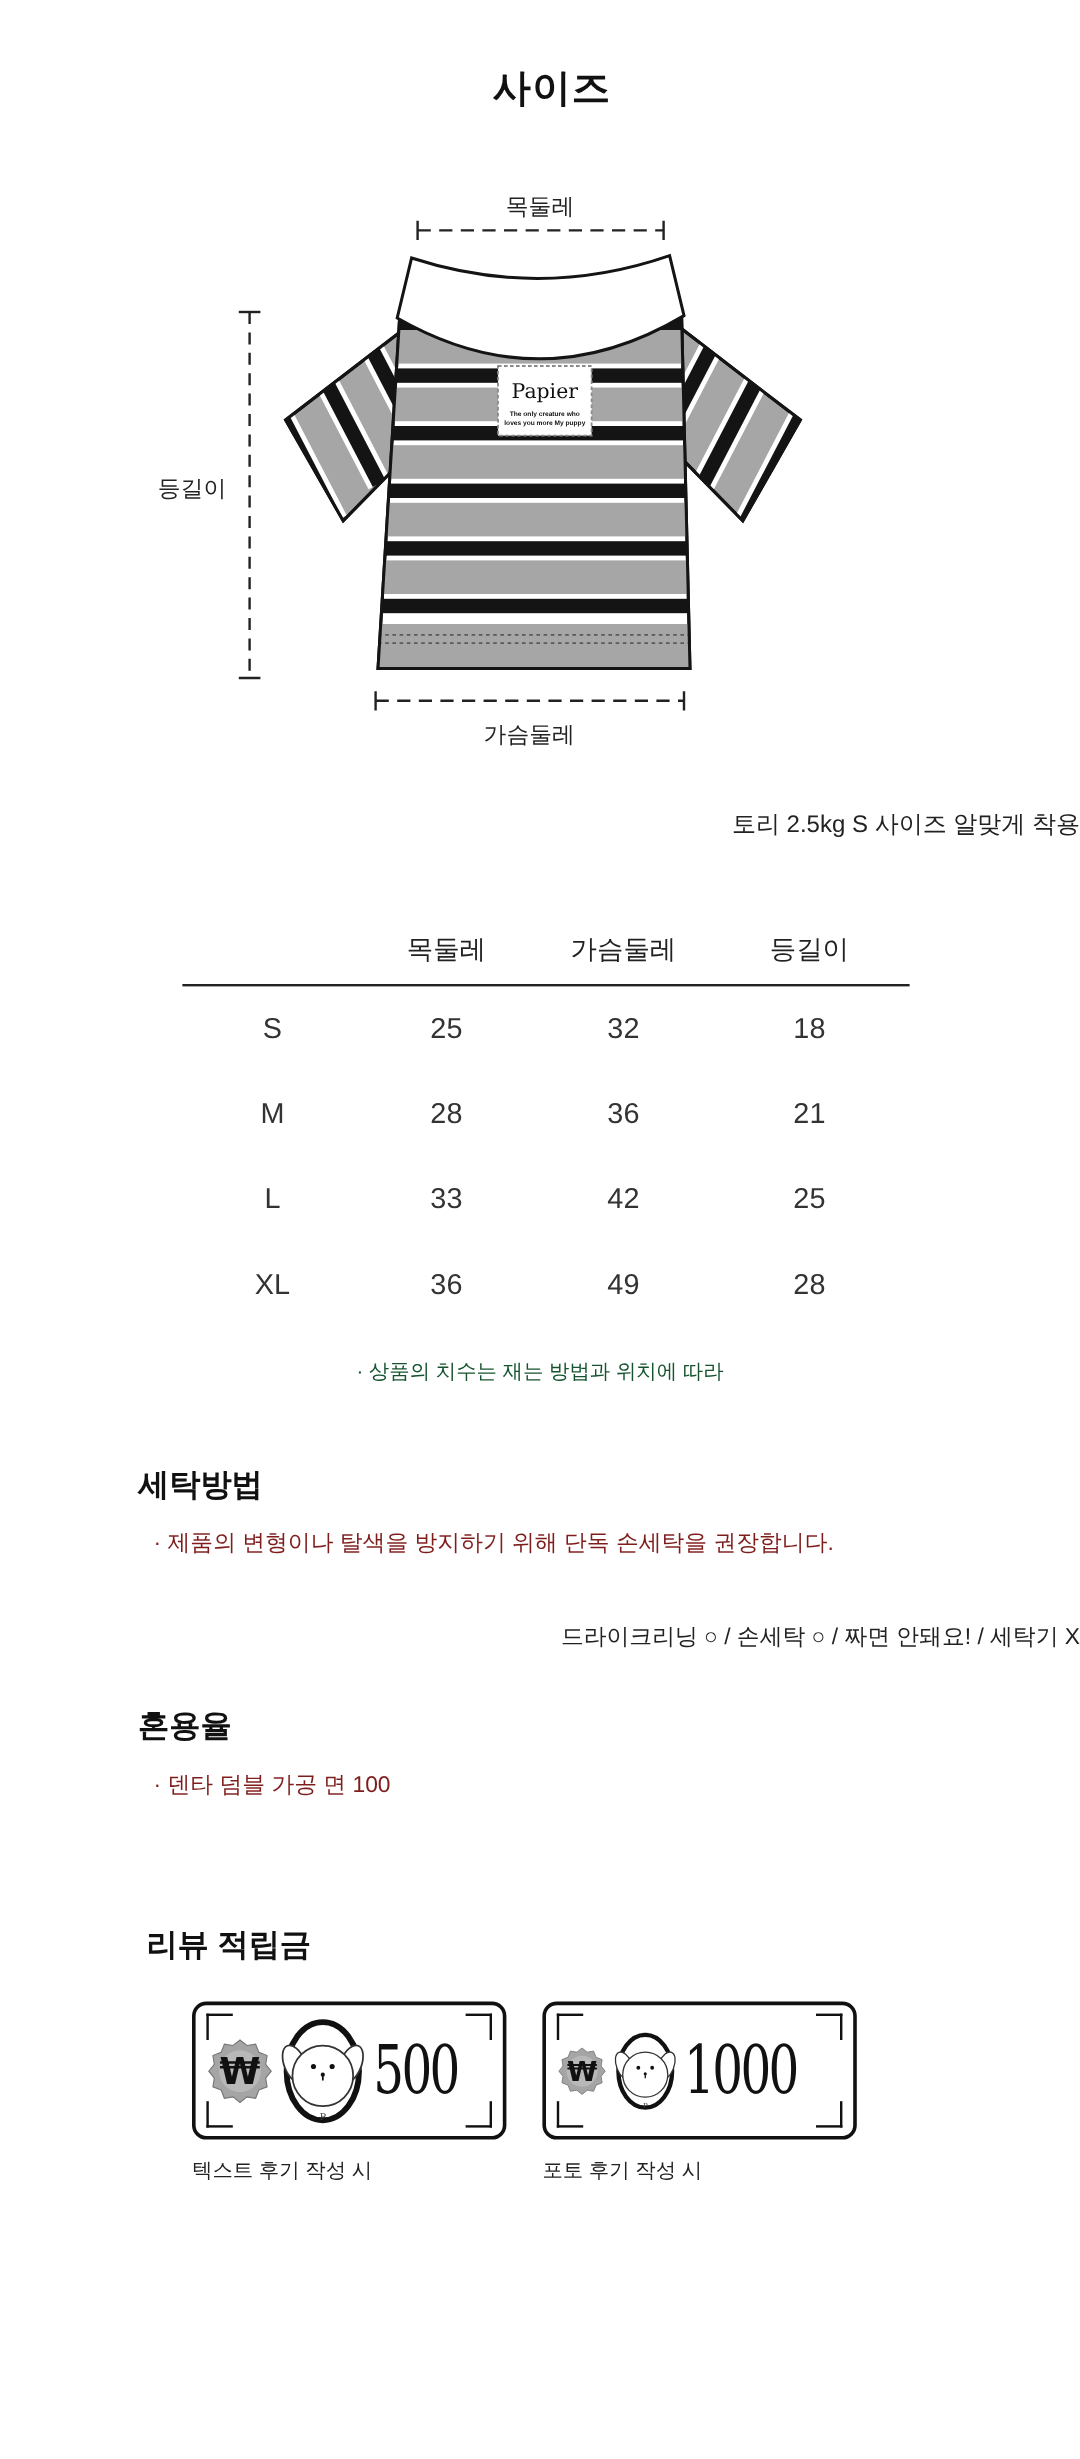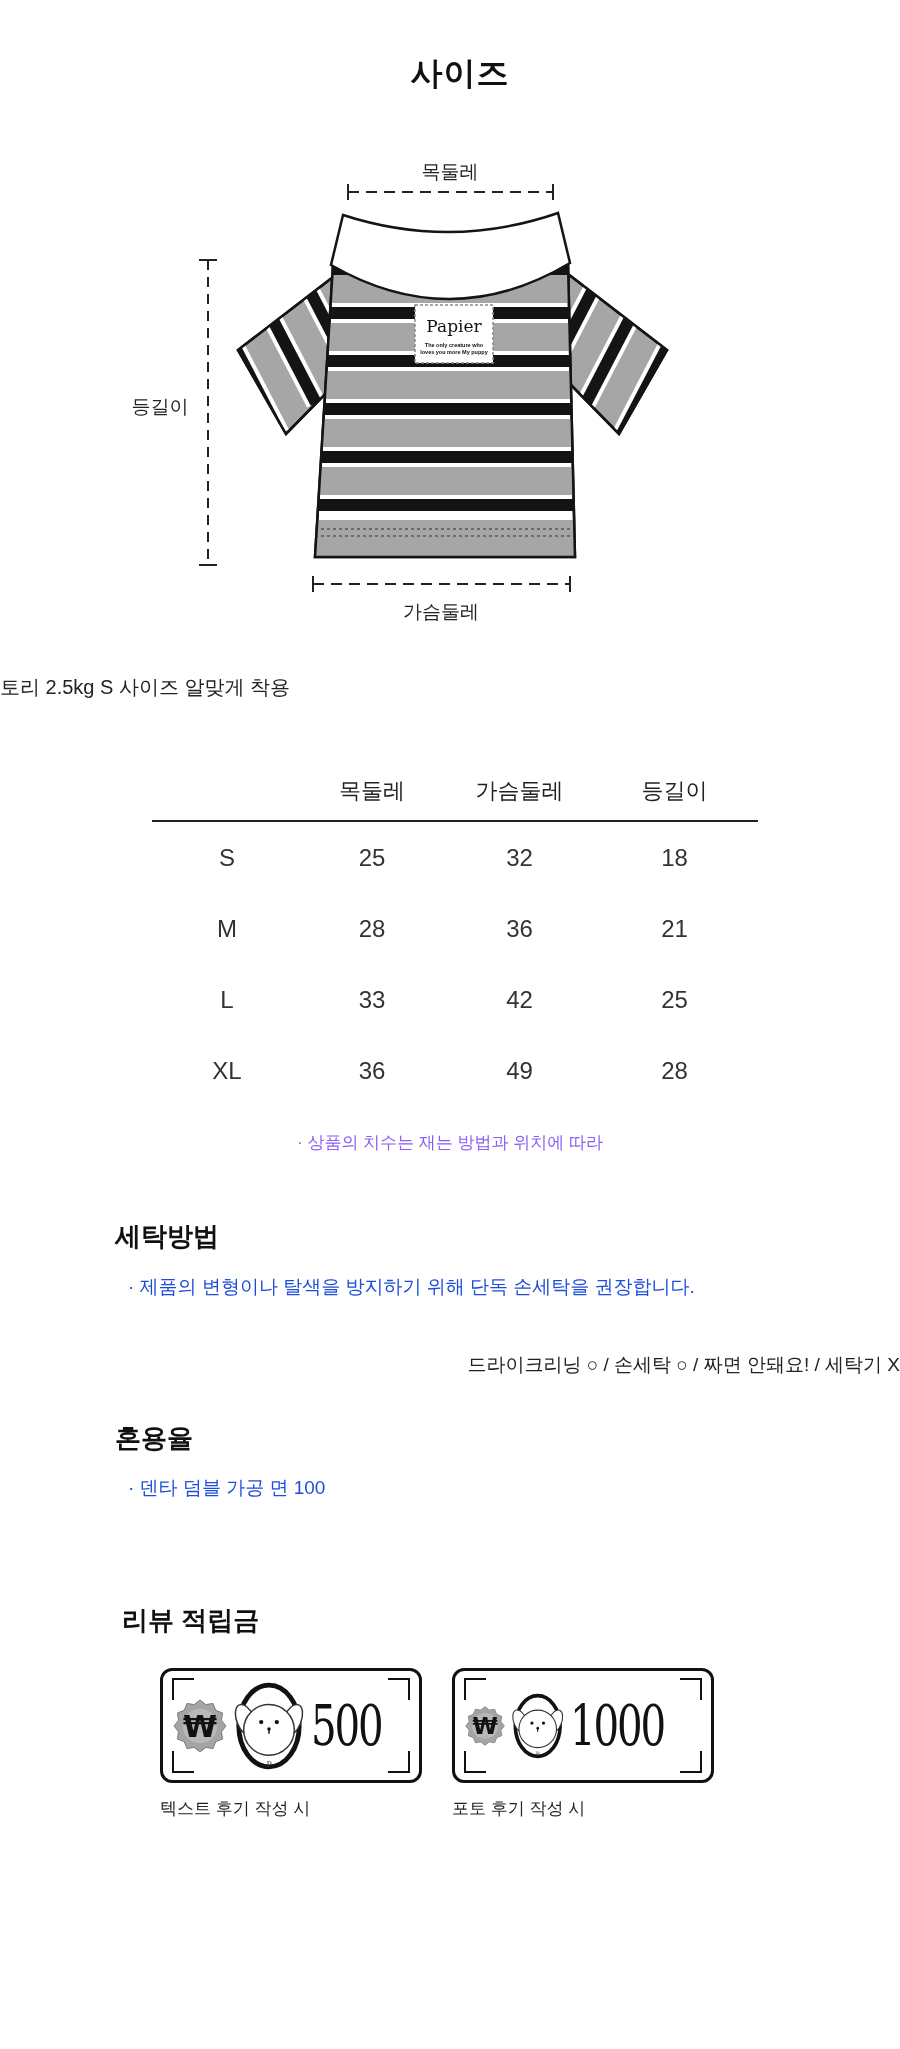"토리 2.5kg S 사이즈 알맞게" .fit-notes { text-align: left -> right }
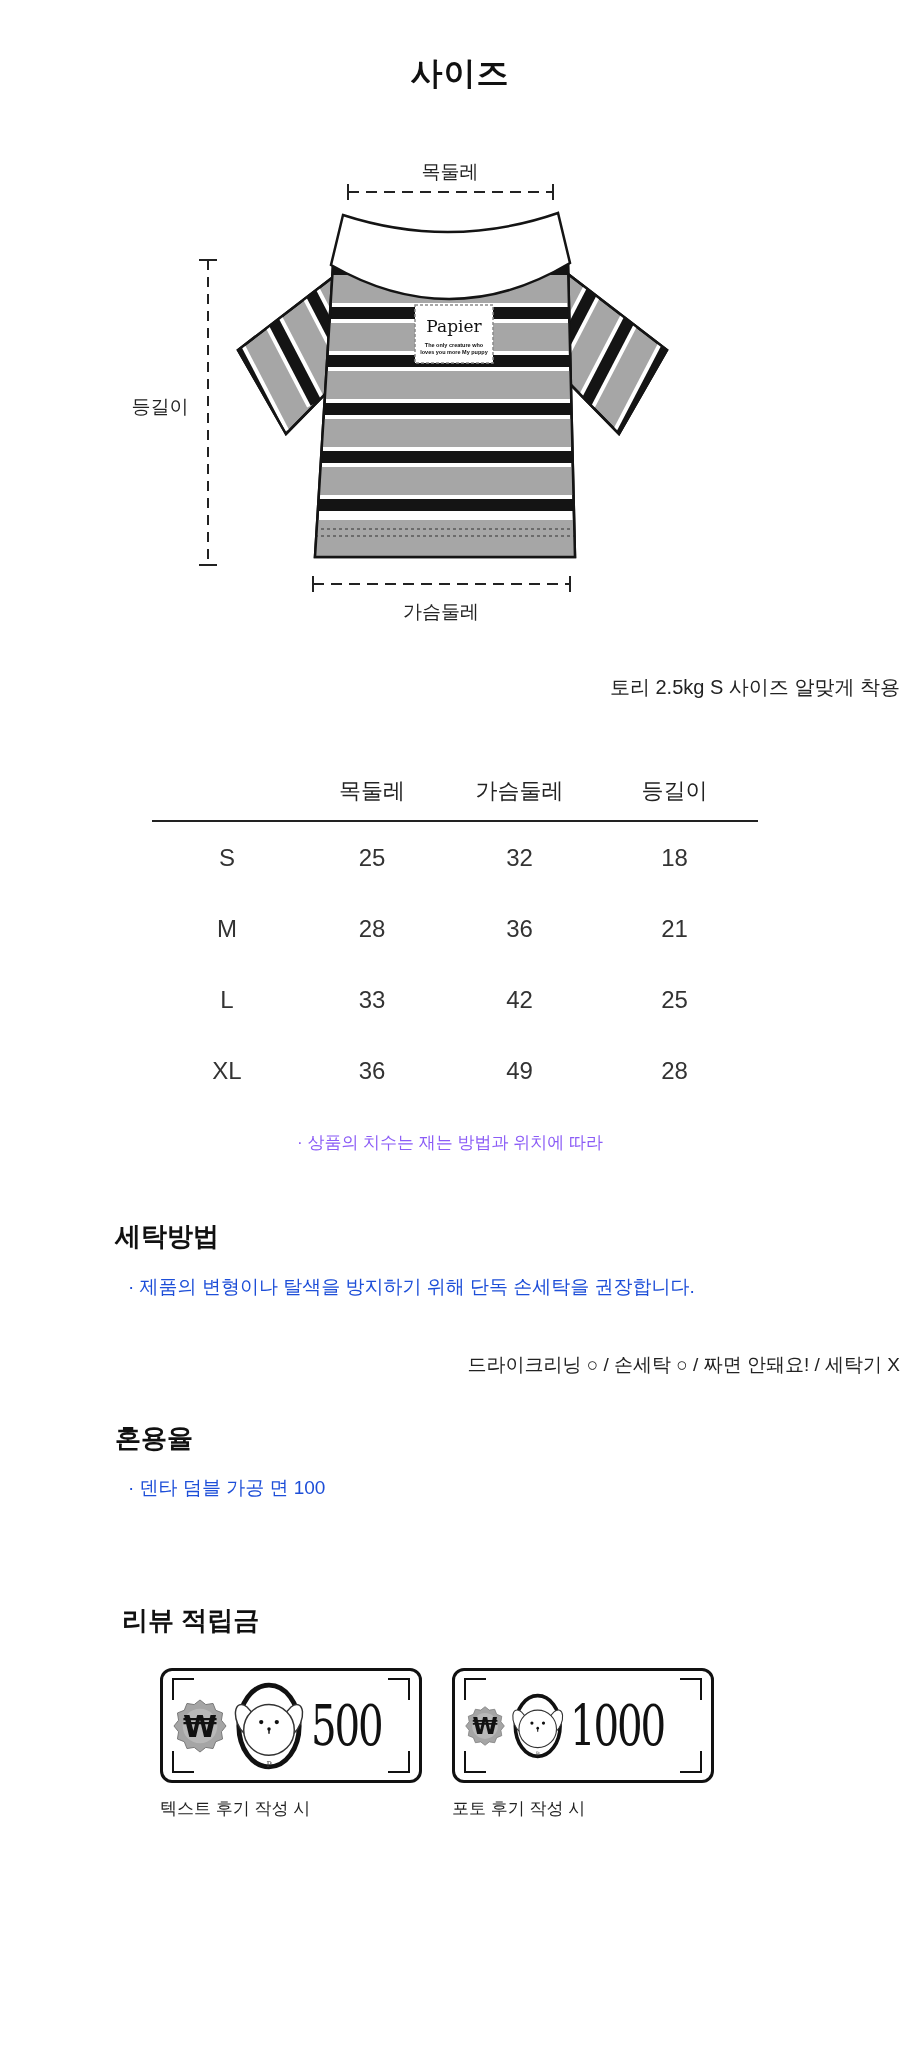"· 상품의 치수는 재는 방법과" .table-notes div { color: #8b5cf6 -> #14532d }
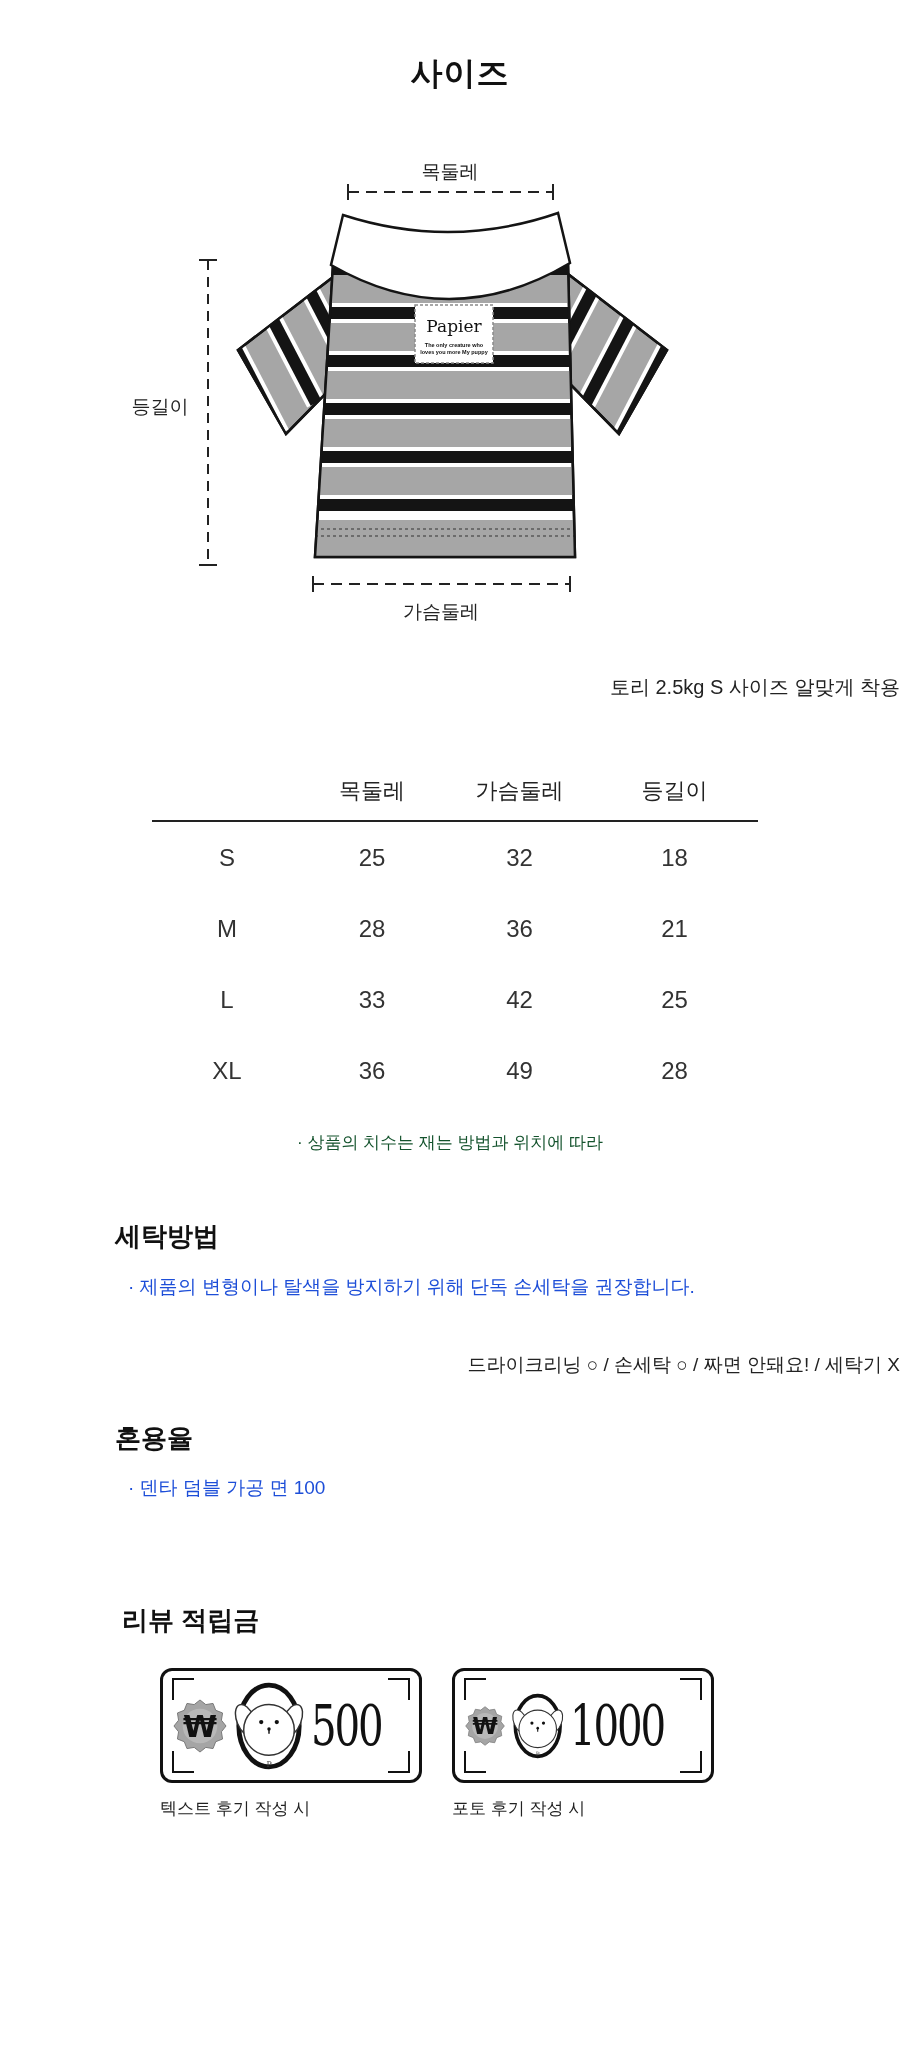"세탁방법" .wash-heading { font-family: Liberation Serif, serif -> none }
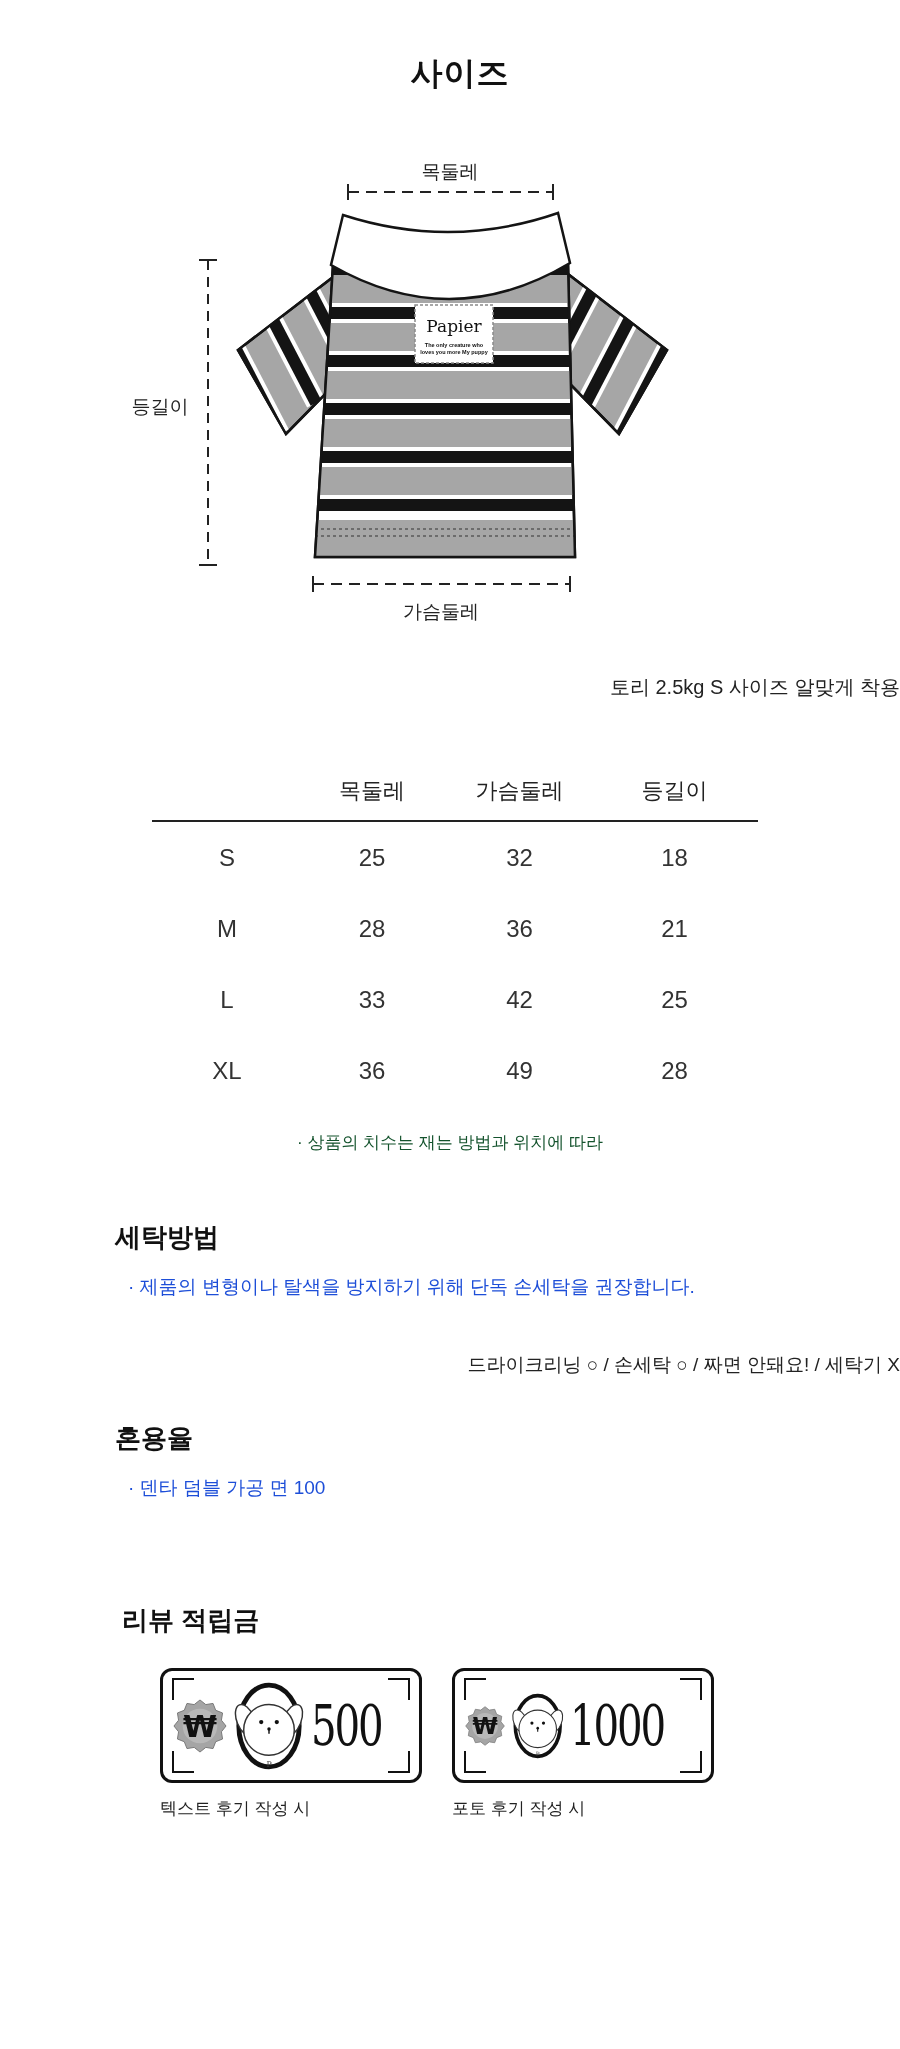"· 제품의 변형이나 탈색을 방지하기" .bullet-note { color: #1d4ed8 -> #7f1d1d }
